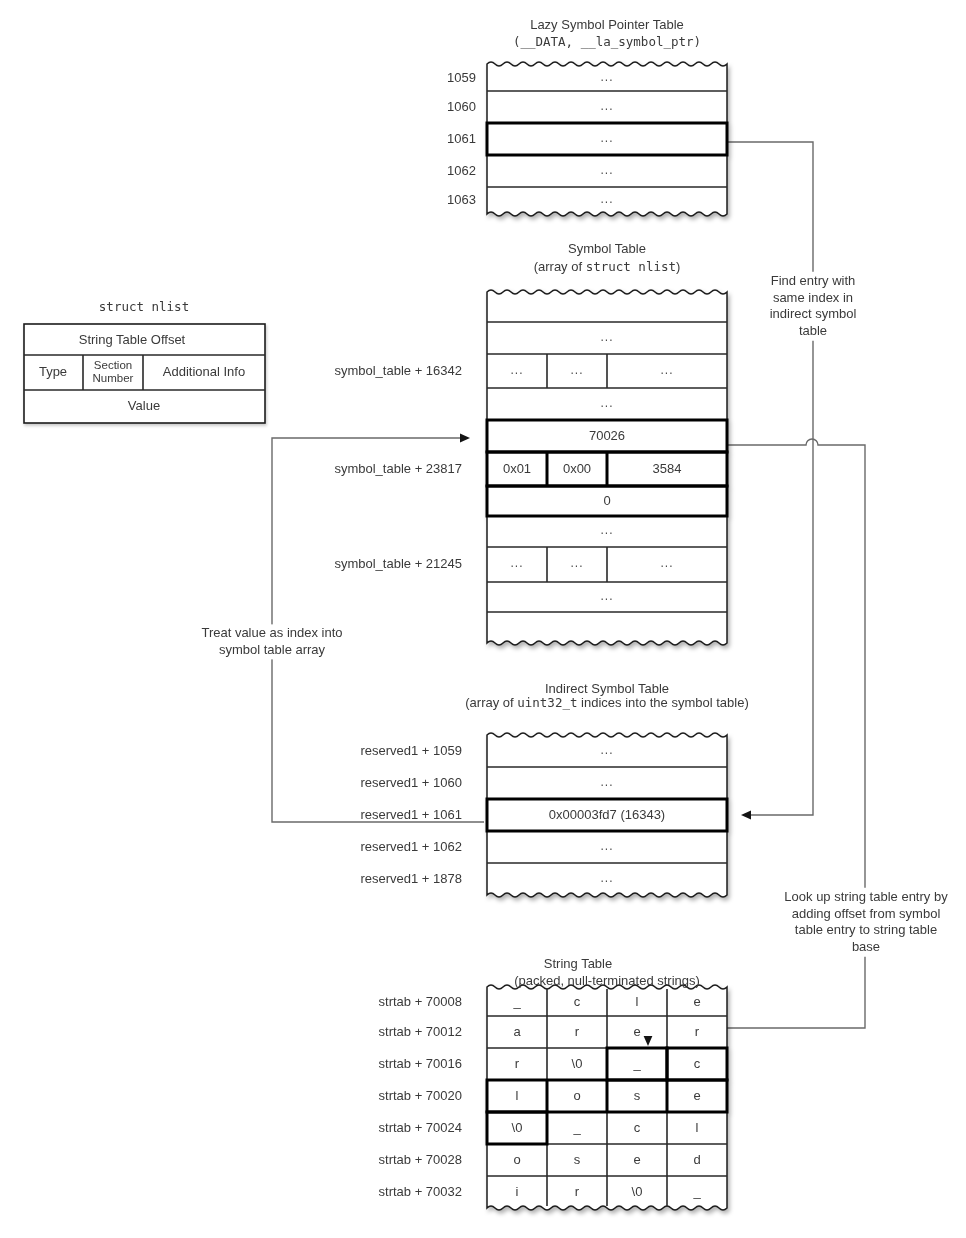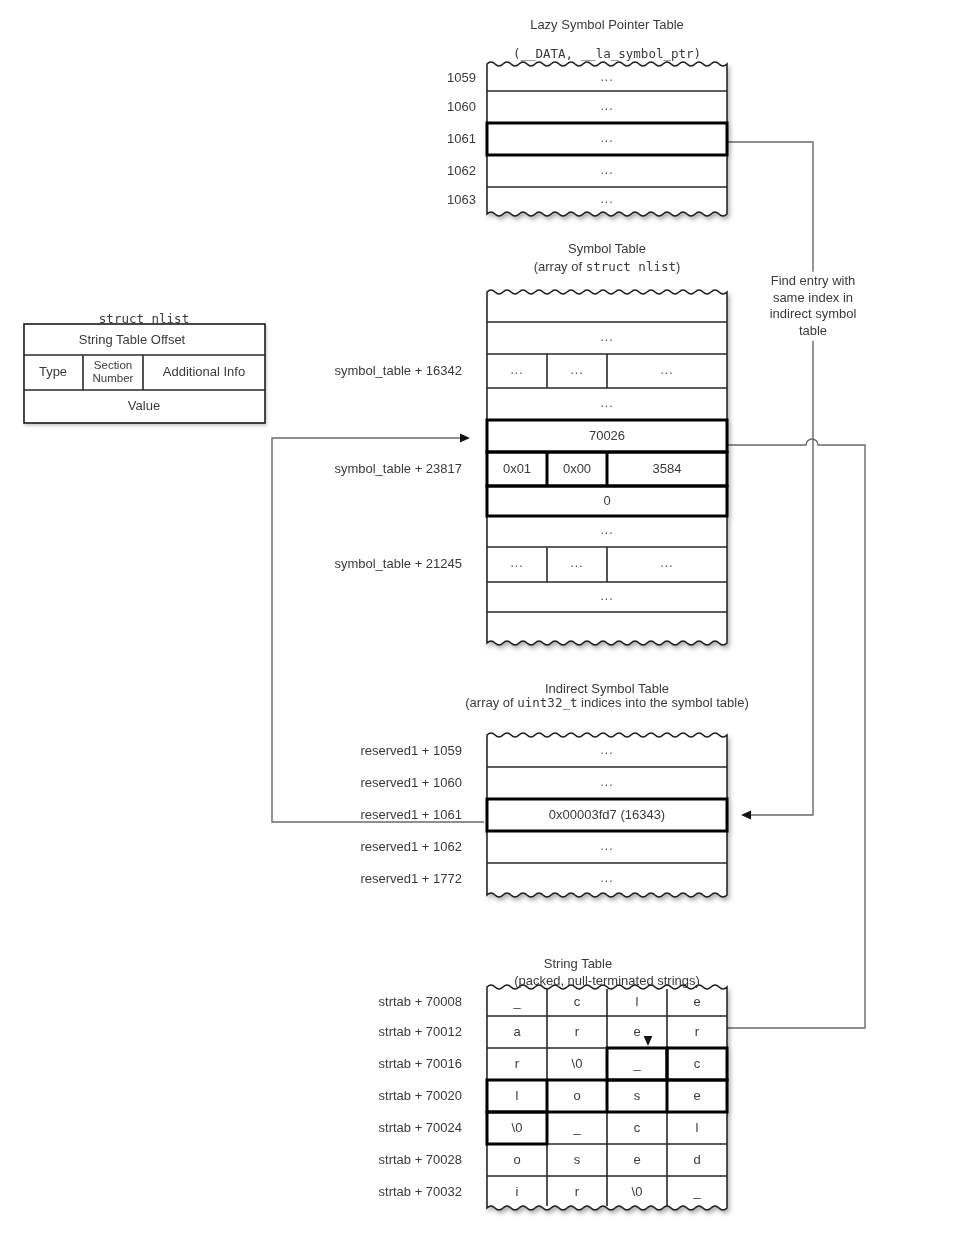"(__DATA, __la_symbol_ptr)" .mono { margin-top: 12px -> none }
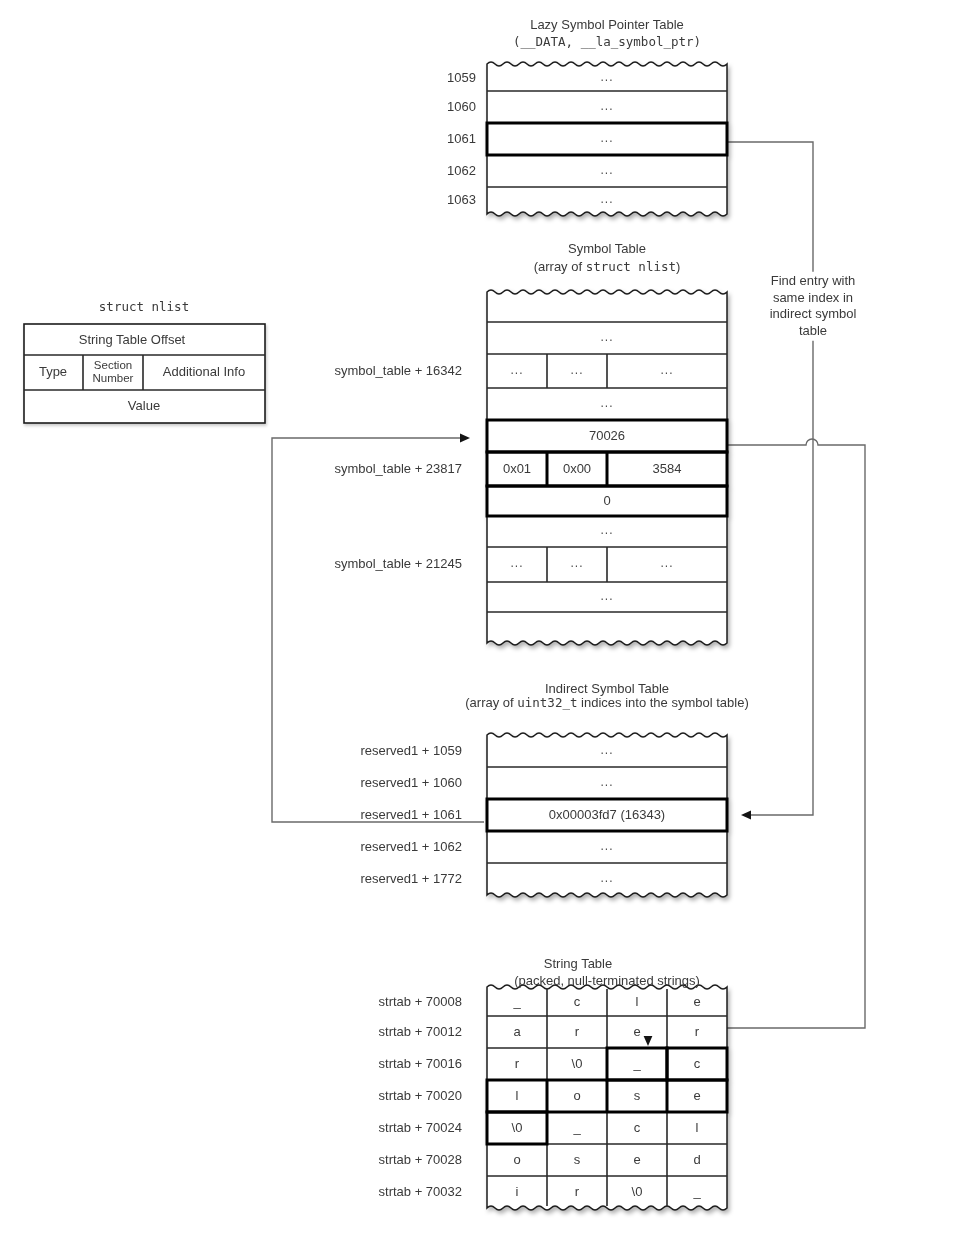"Treat value as index into" div.t { html: none -> <div>Treat value as index into symbol table array</div> }
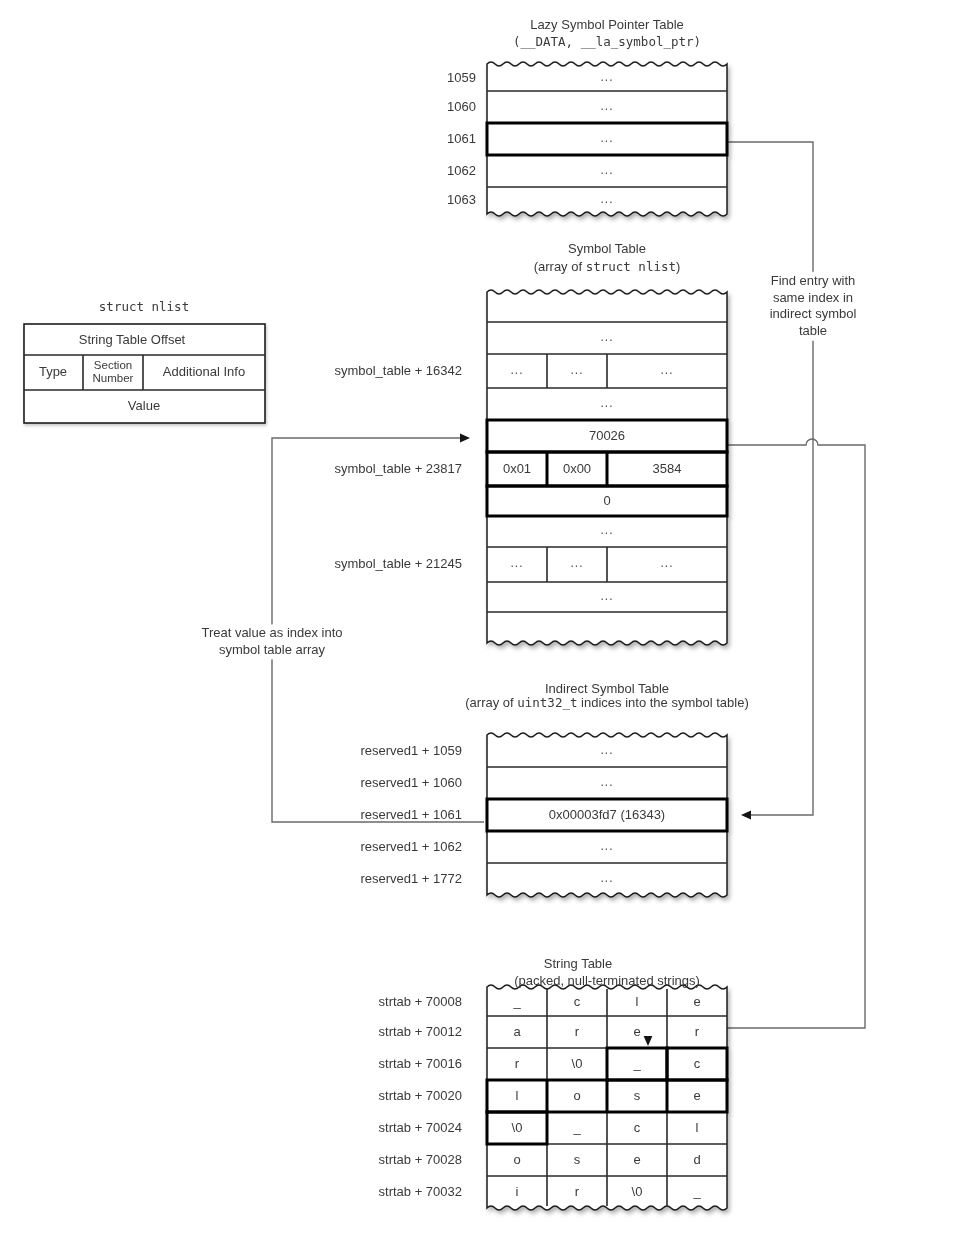"reserved1 + 1772" div.t { text: 1772 -> 1878 }
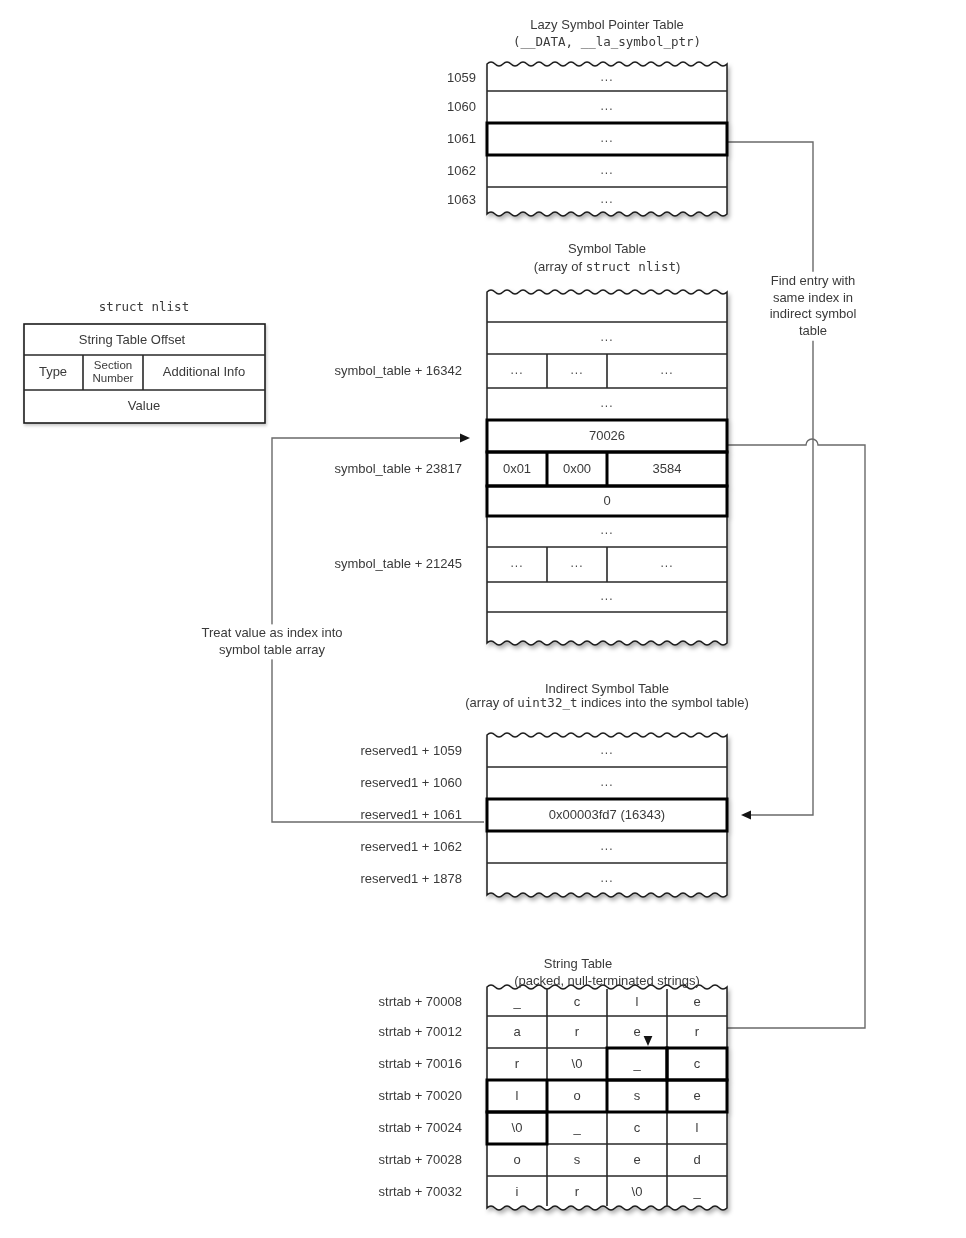"Look up string table entry" div.t { html: none -> <div>Look up string table entry by adding offset from symbol table entry to string table base</div> }
